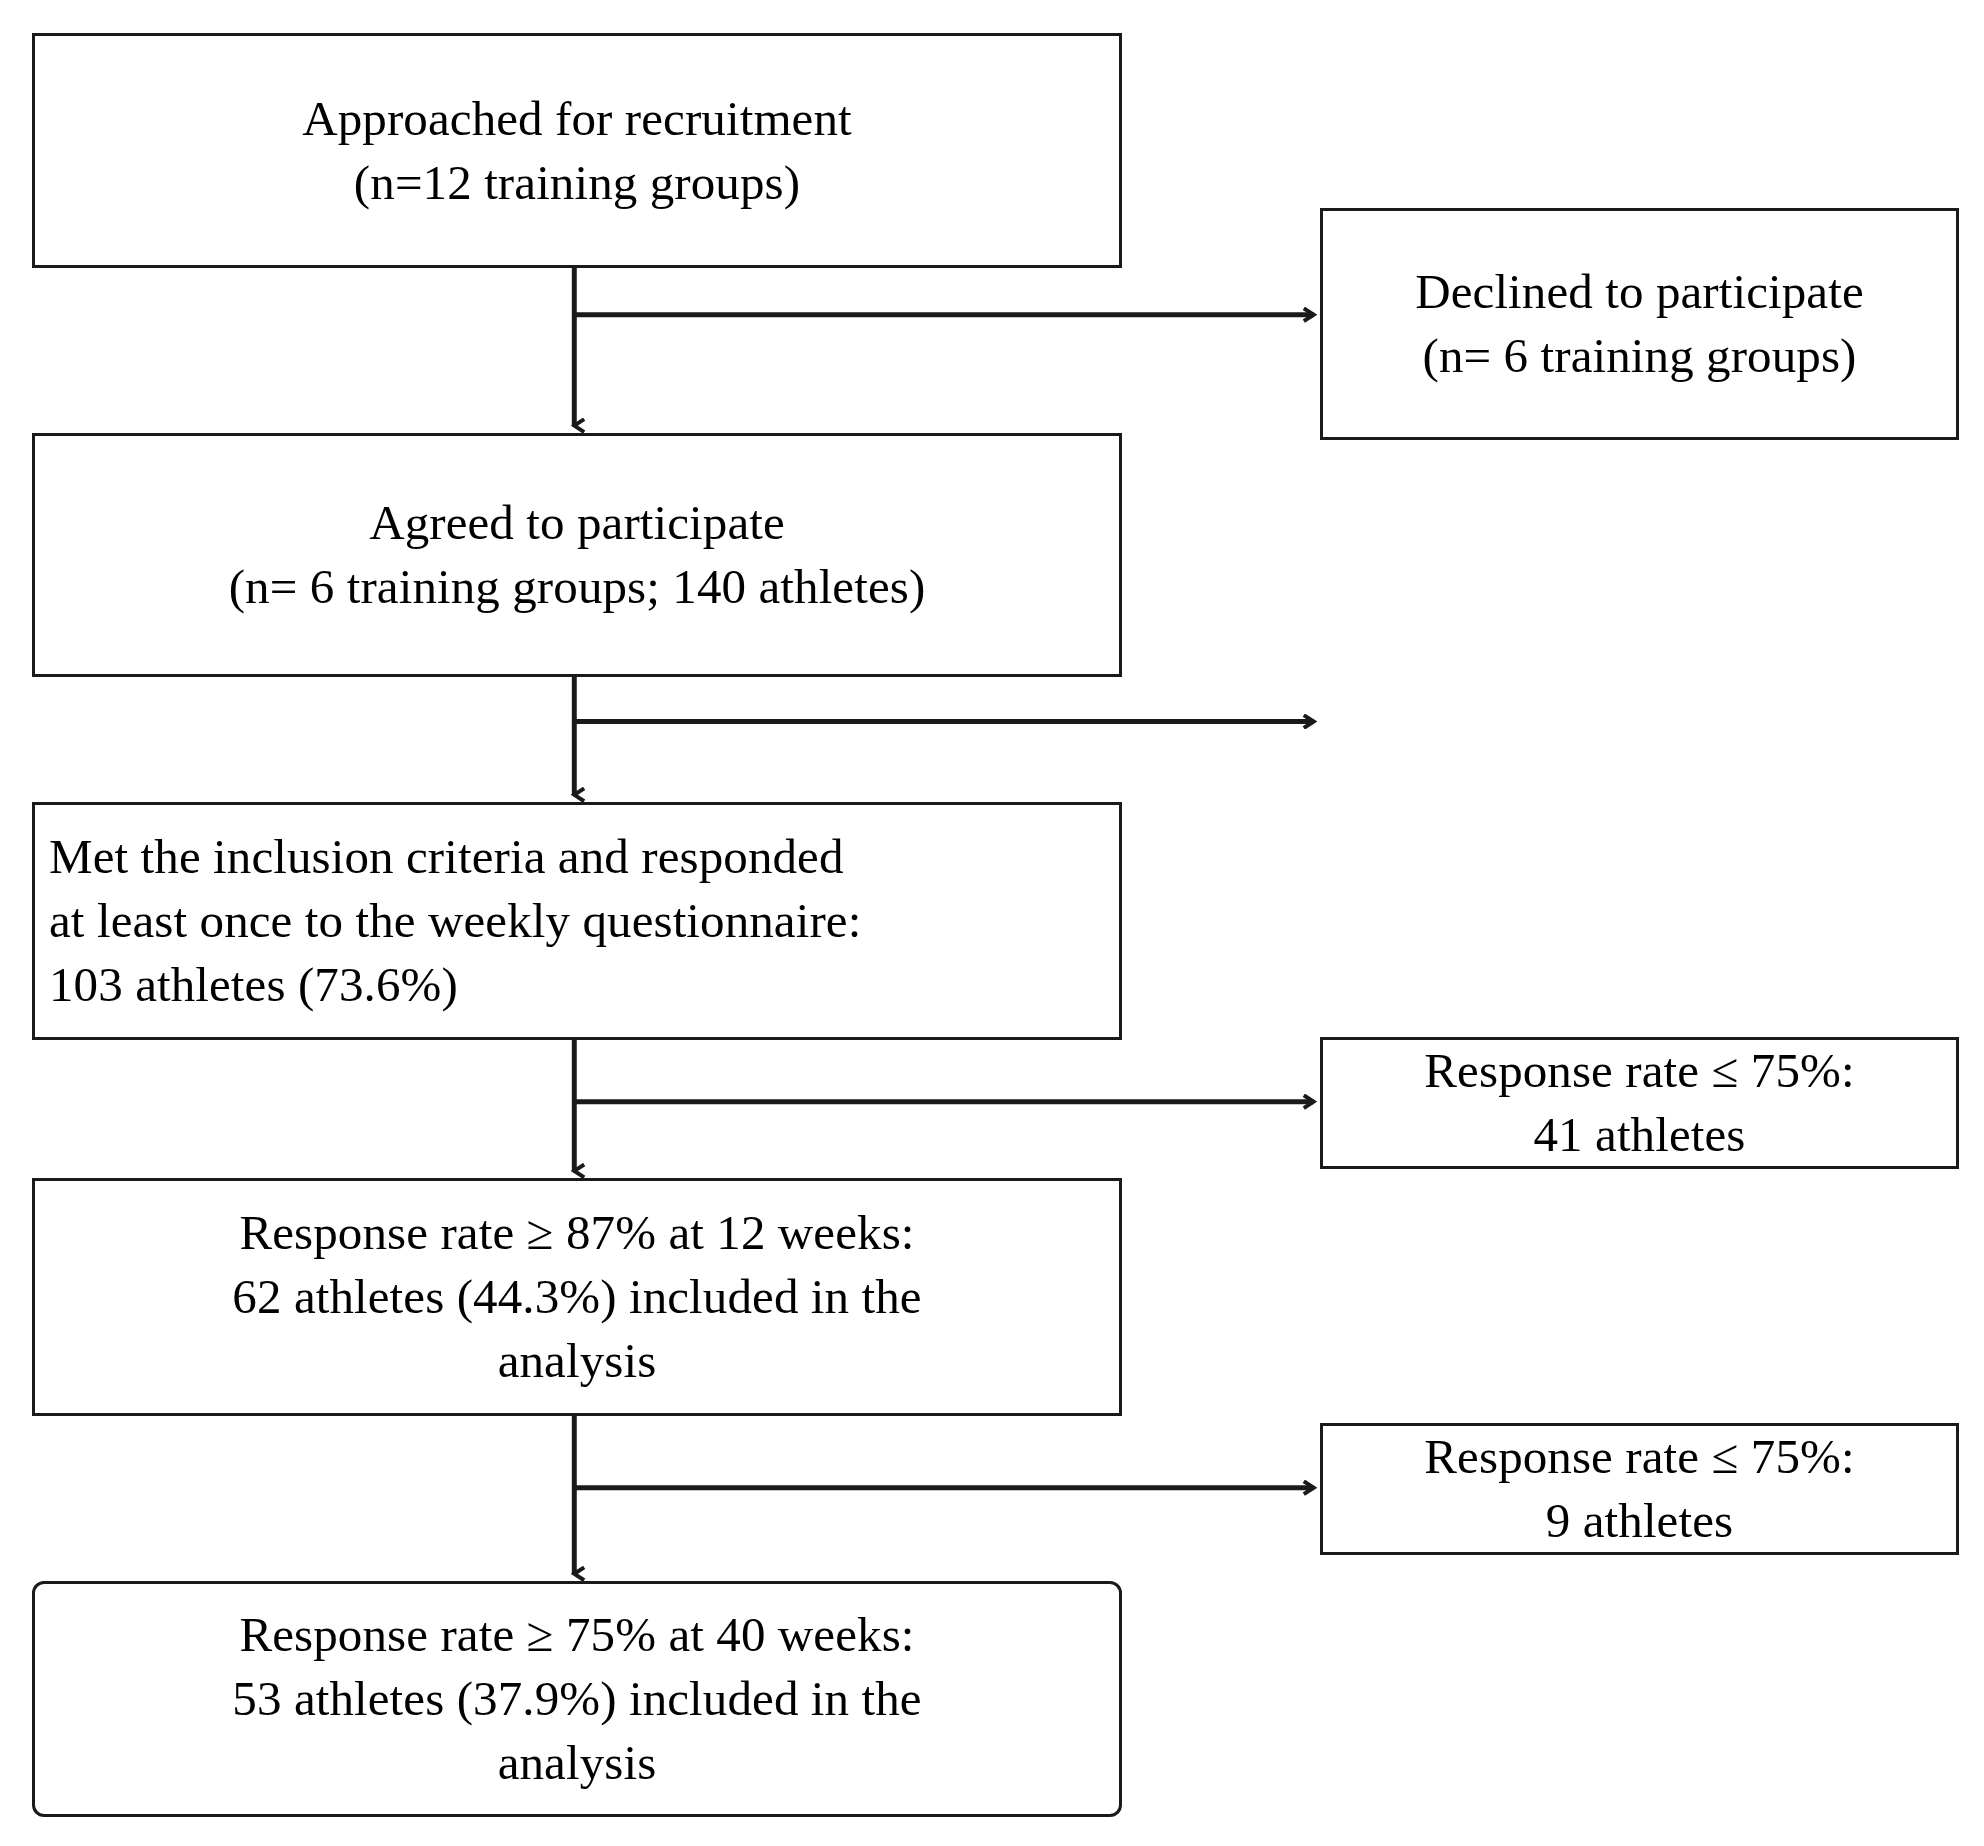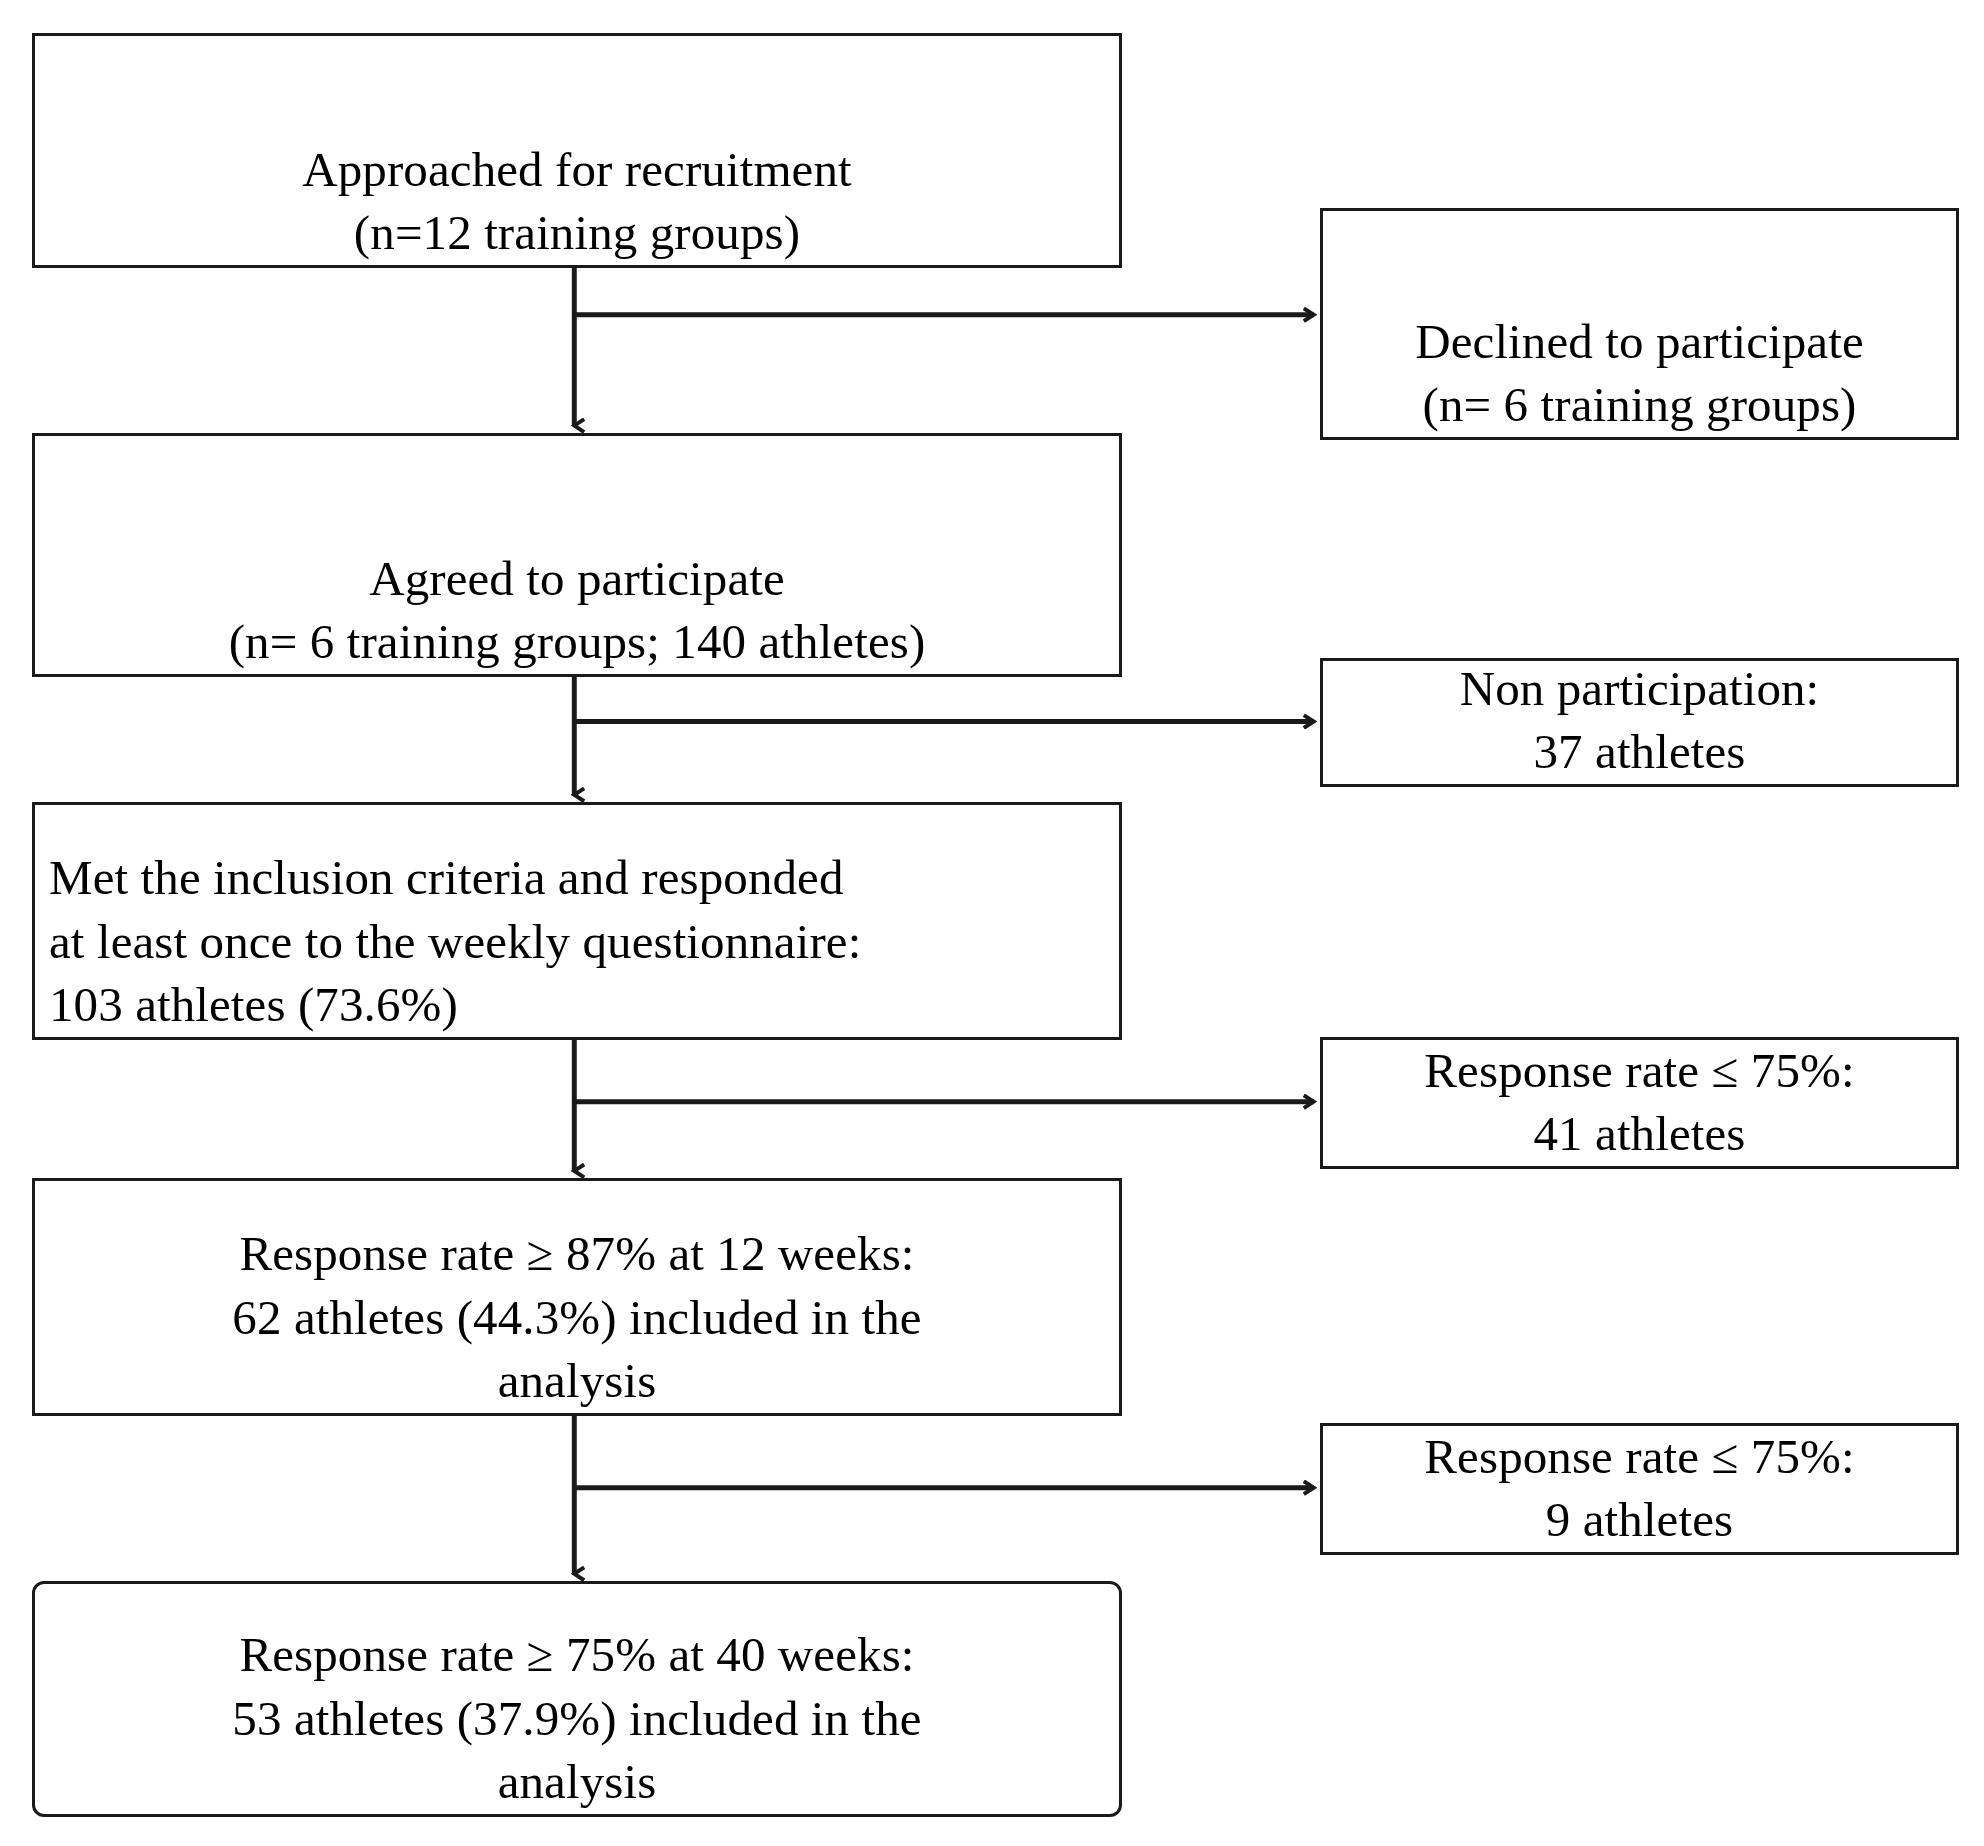"Approached for recruitment" .flow-box { align-items: flex-end -> center }
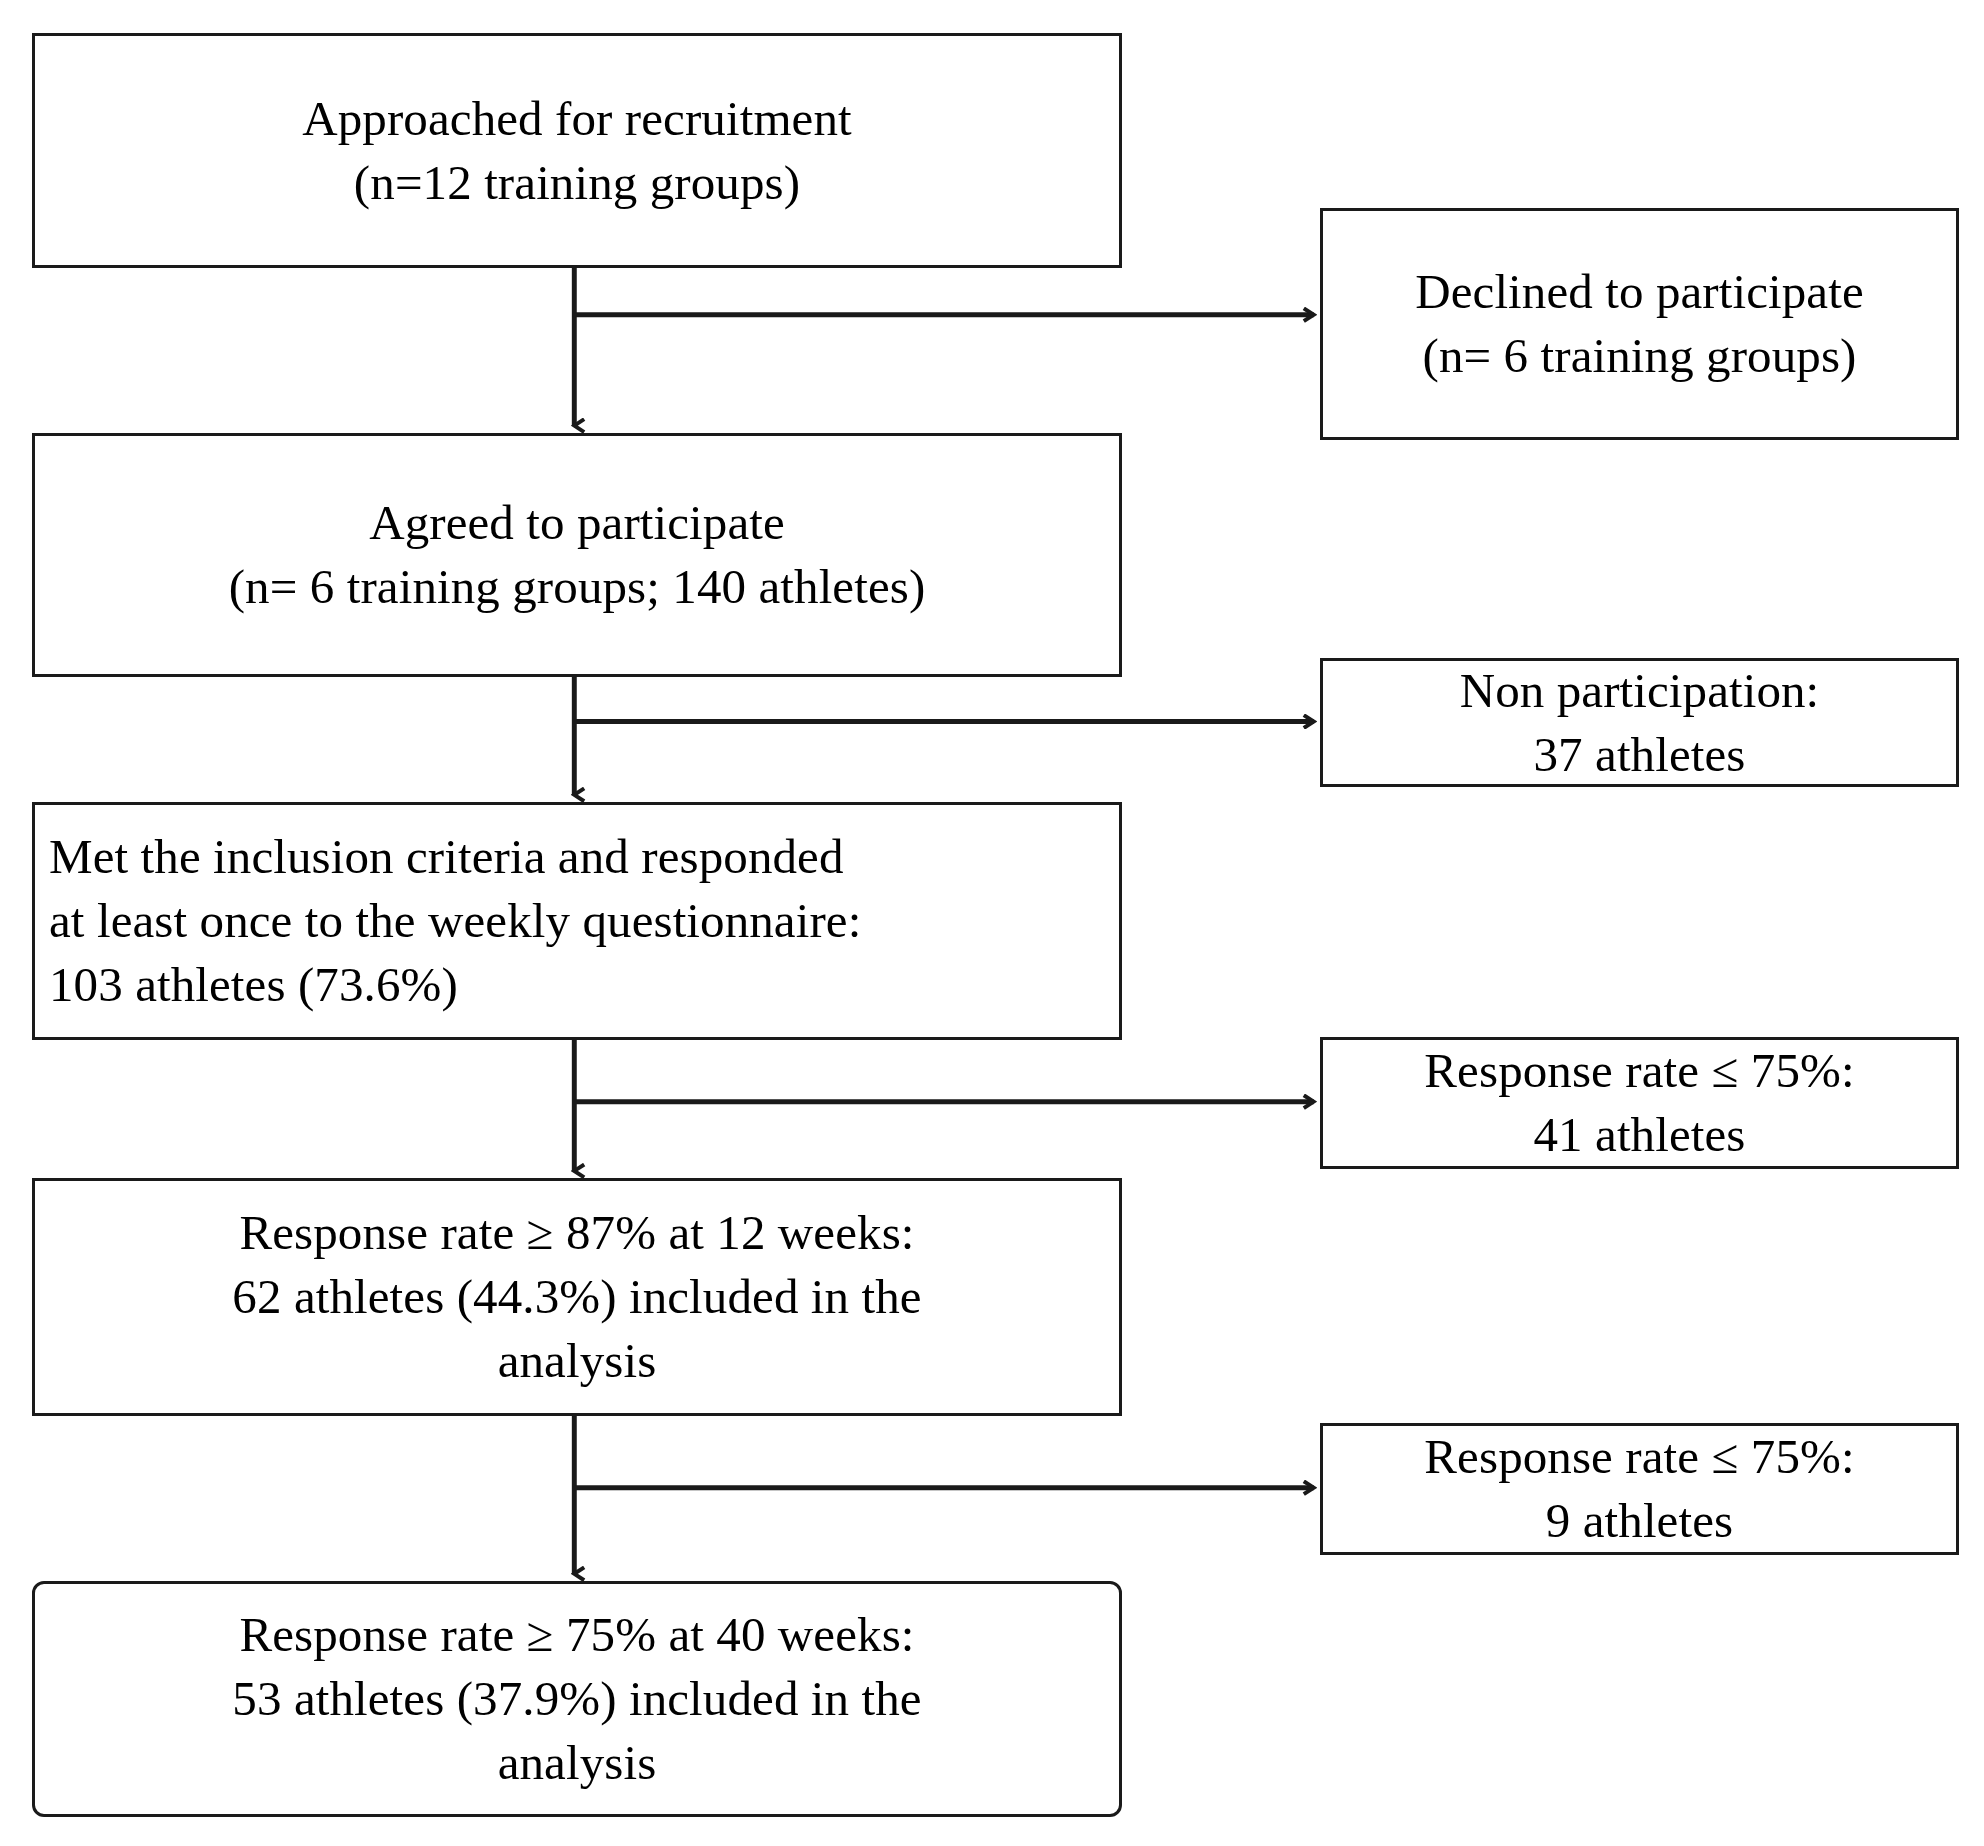"Non participation:" div.flow-box { html: <div> <span>Non participation: 37 athletes</span> </div> -> none }
